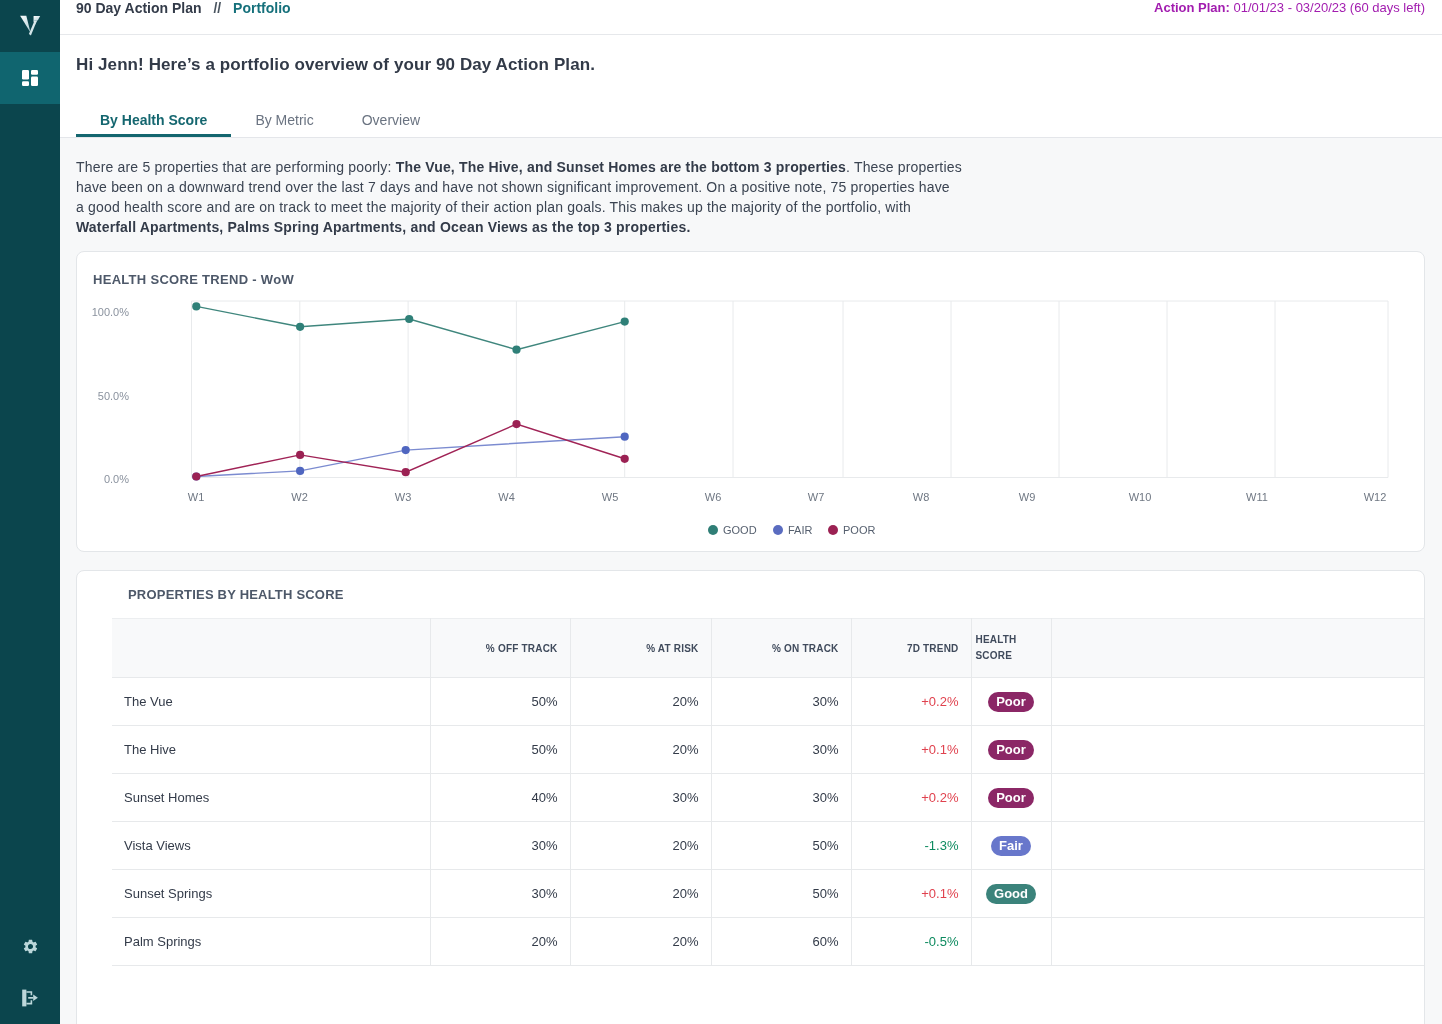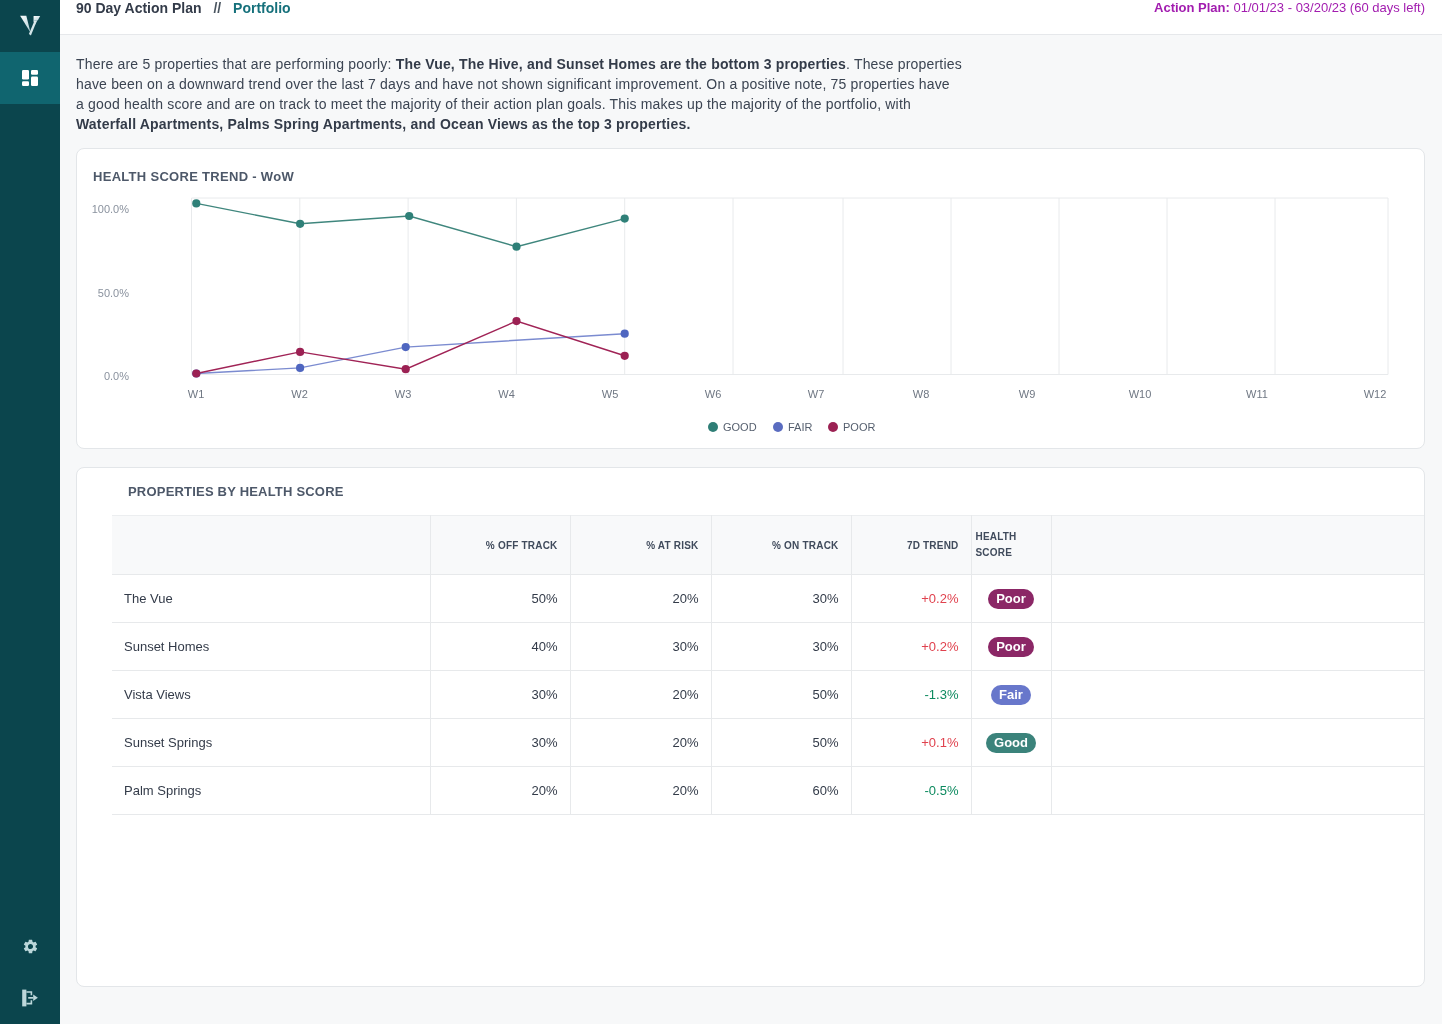"Hi Jenn! Here’s a portfolio" div.headsec { html: none -> <div> <h1>Hi Jenn! Here’s a portfolio overview of your 90 Day Action Plan.</h1> <div> <div>By Health Score</div> <div>By Metric</div> <div>Overview</div> </div> </div> }
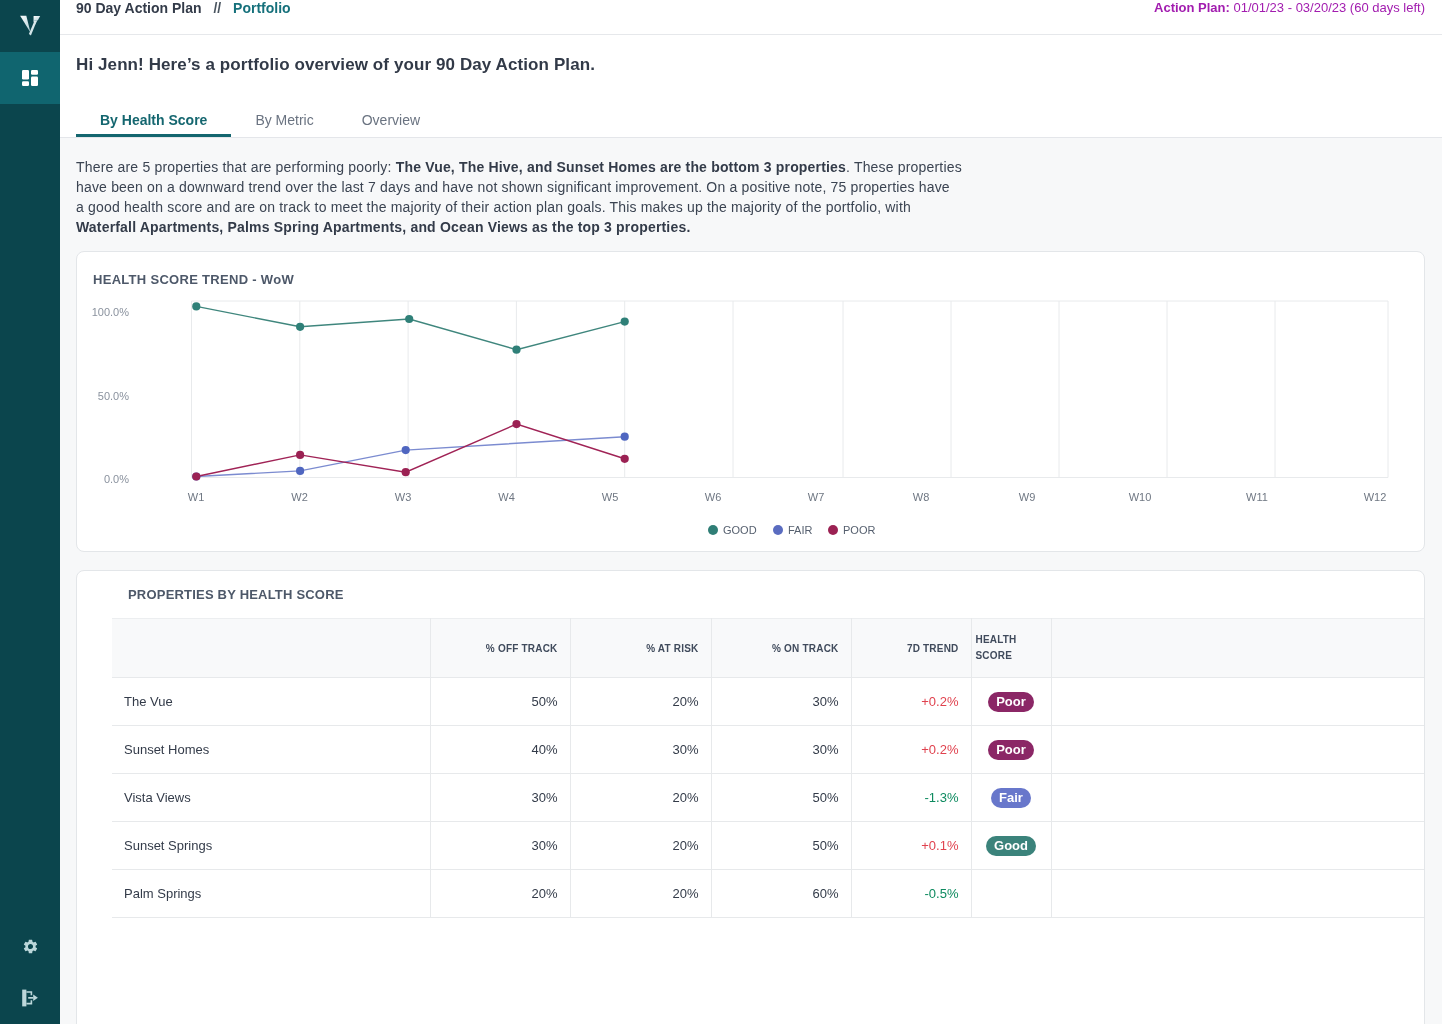"The Hive" tr { html: none -> <tr> <td>The Hive</td> <td>50%</td> <td>20%</td> <td>30%</td> <td>+0.1%</td> <td><span>Poor</span></td> <td></td> </tr> }
